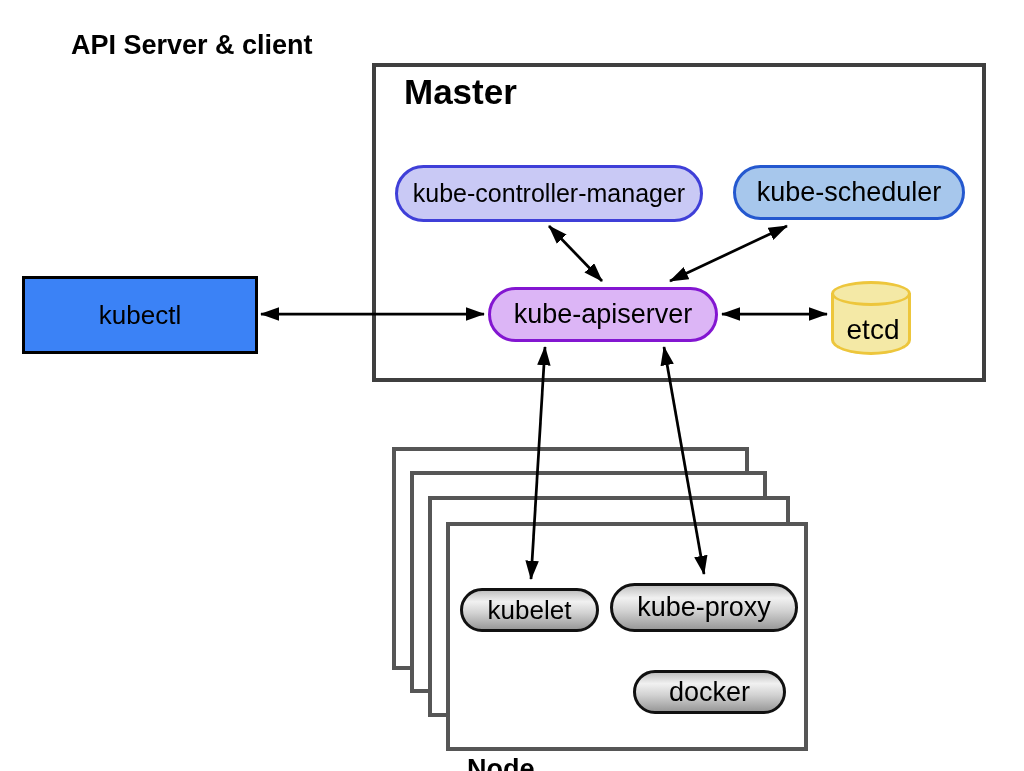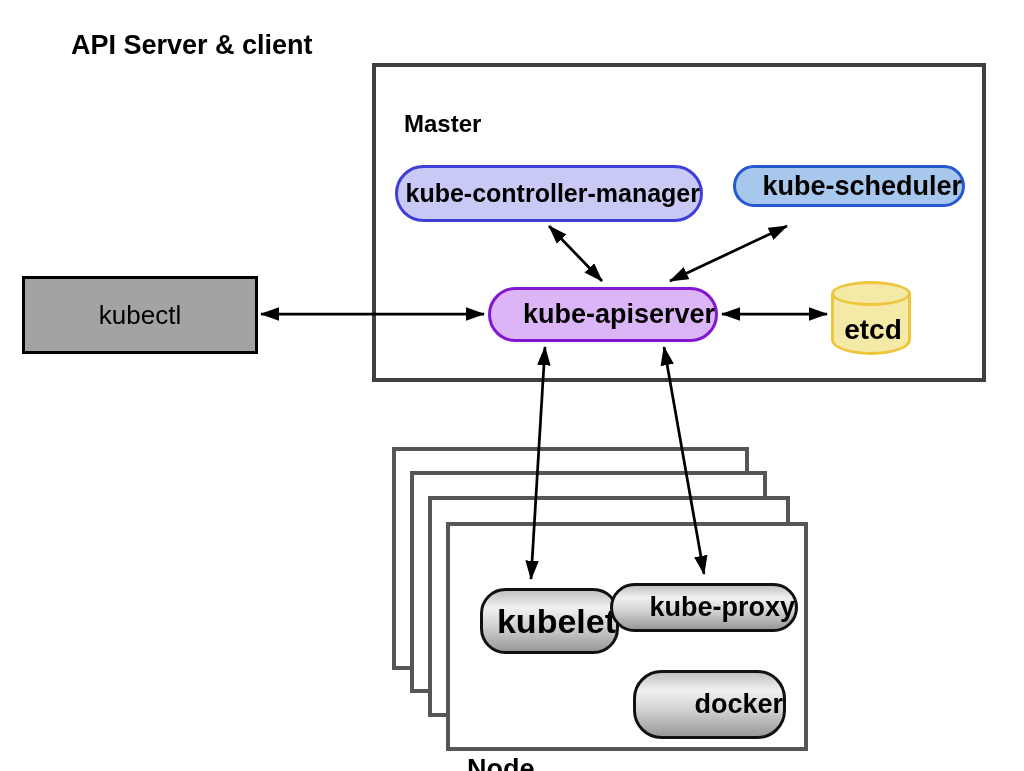"Master" .master-label { font-size: 24px -> 35px; margin-top: 38px -> none }
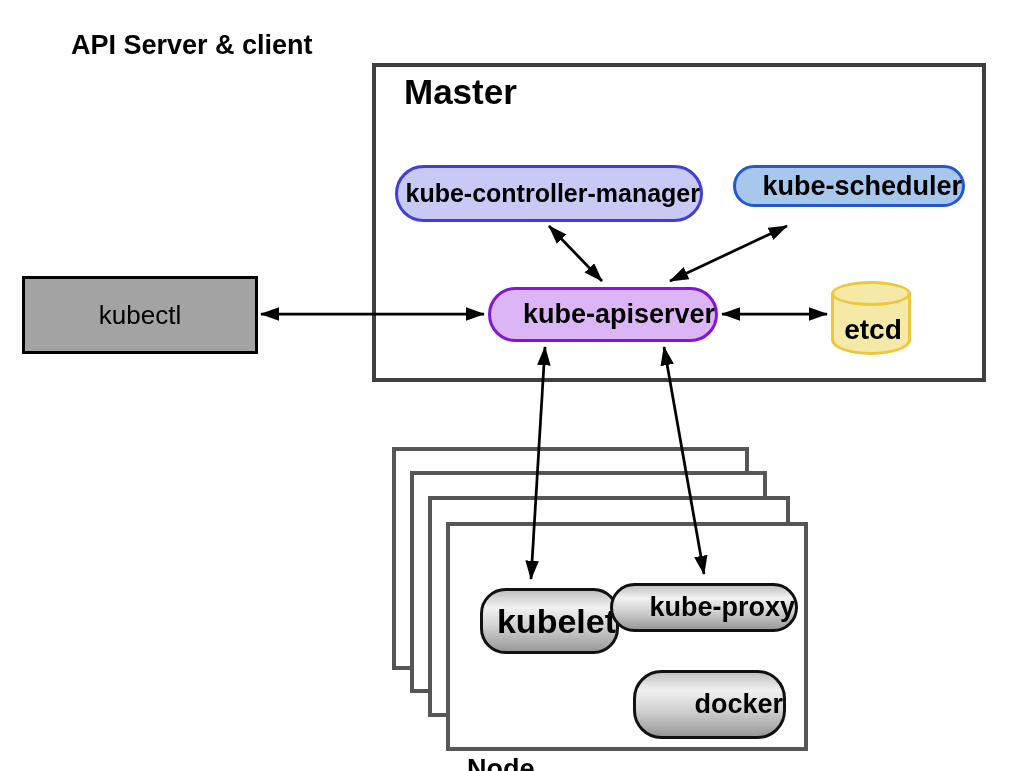"kube-controller-manager" .pill { font-weight: 700 -> 400; justify-content: flex-end -> center }
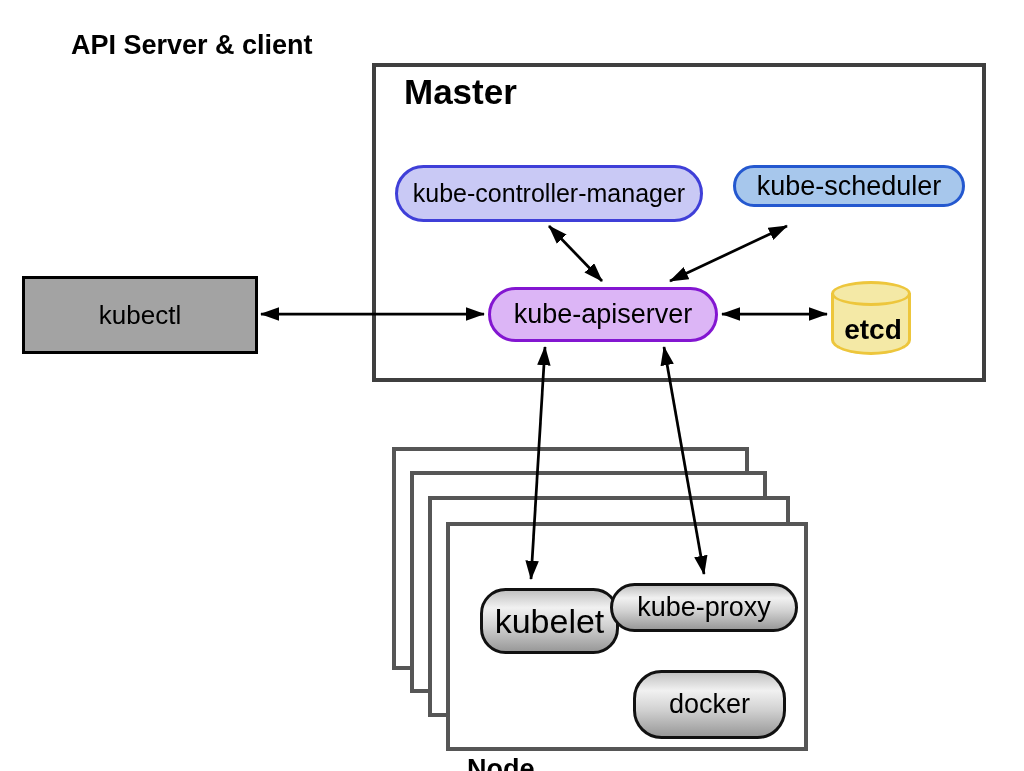"kube-scheduler" .pill-sched { height: 42px -> 55px }
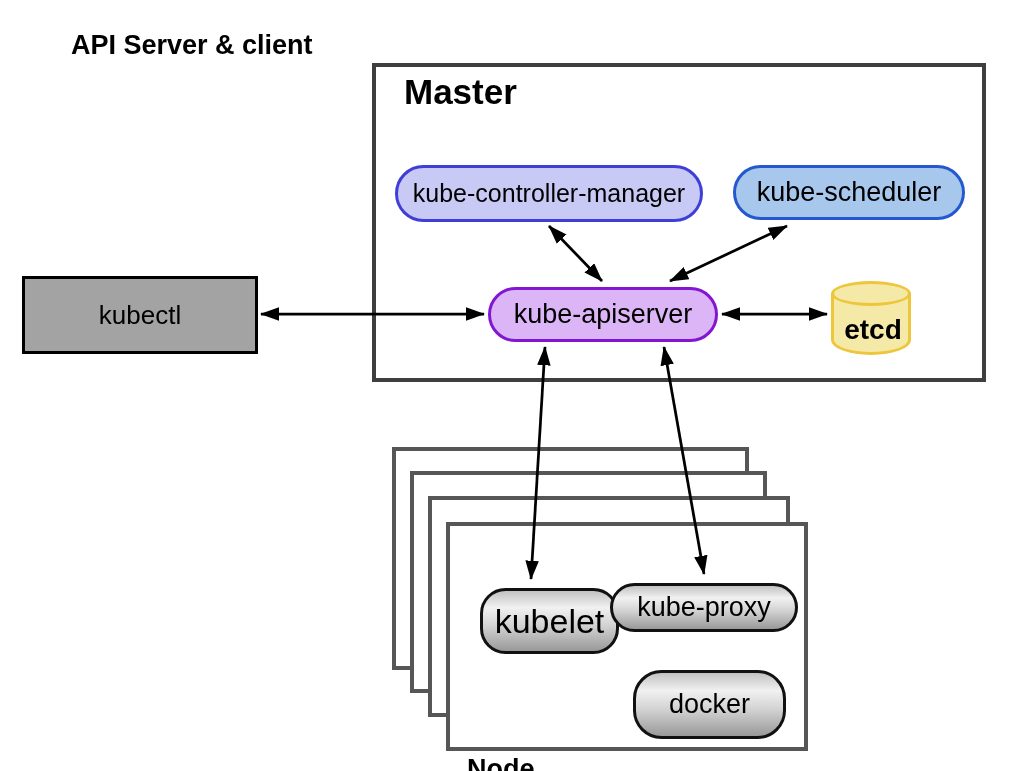"kubectl" .kubectl-box { background: #a3a3a3 -> #3b82f6 }
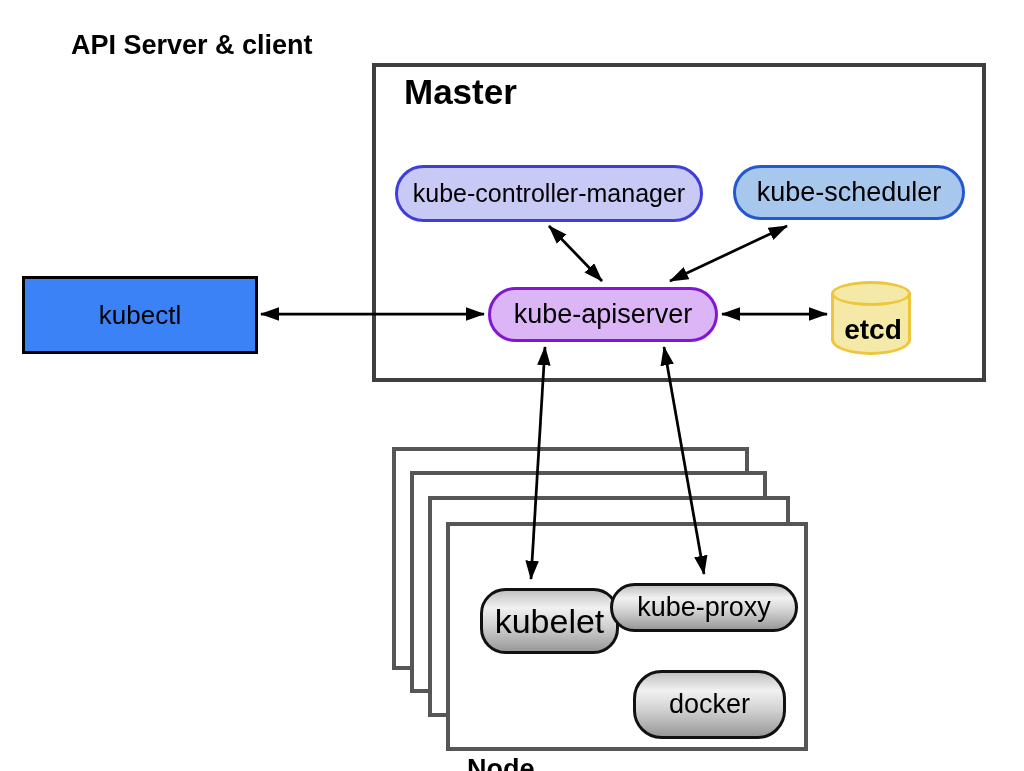"etcd" .cyl-label { font-weight: 700 -> 400 }
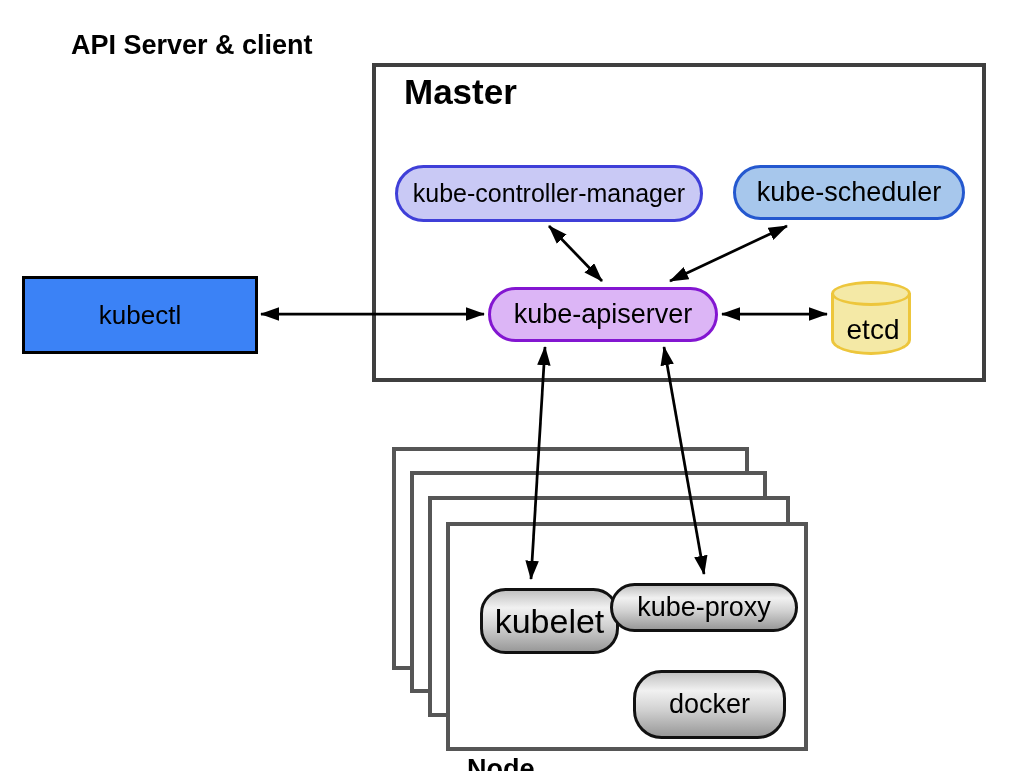"kubelet" .pill-kubelet { font-size: 34px -> 26px; height: 66px -> 44px; left: 480px -> 460px }
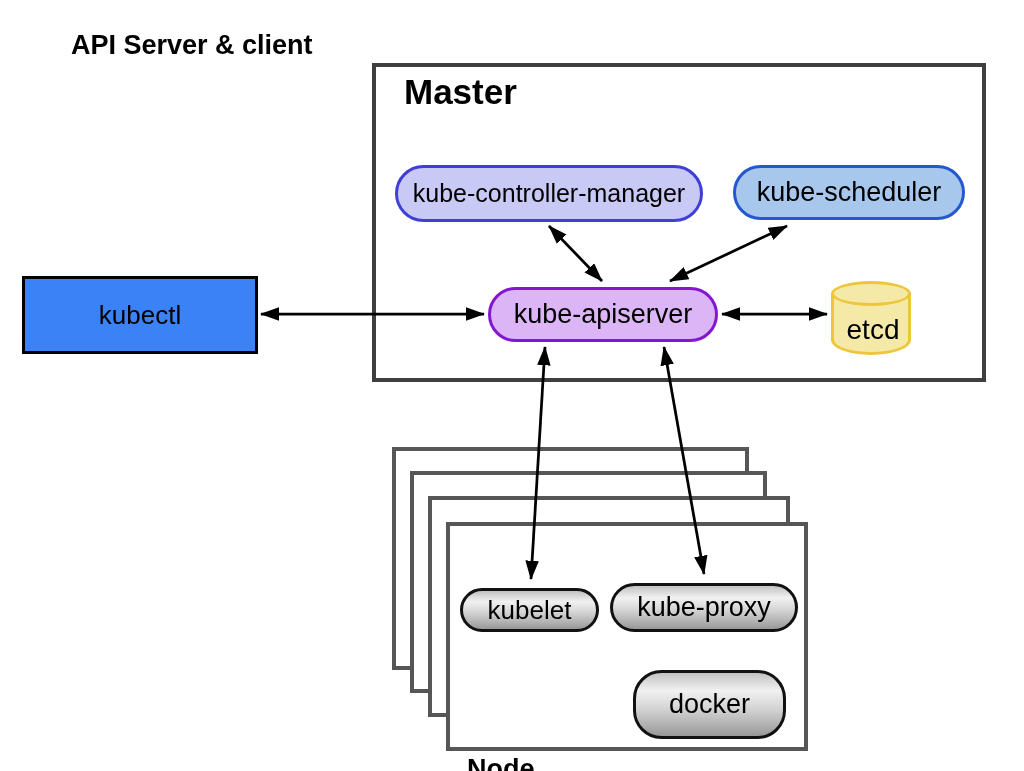"docker" .pill-docker { height: 69px -> 44px }
